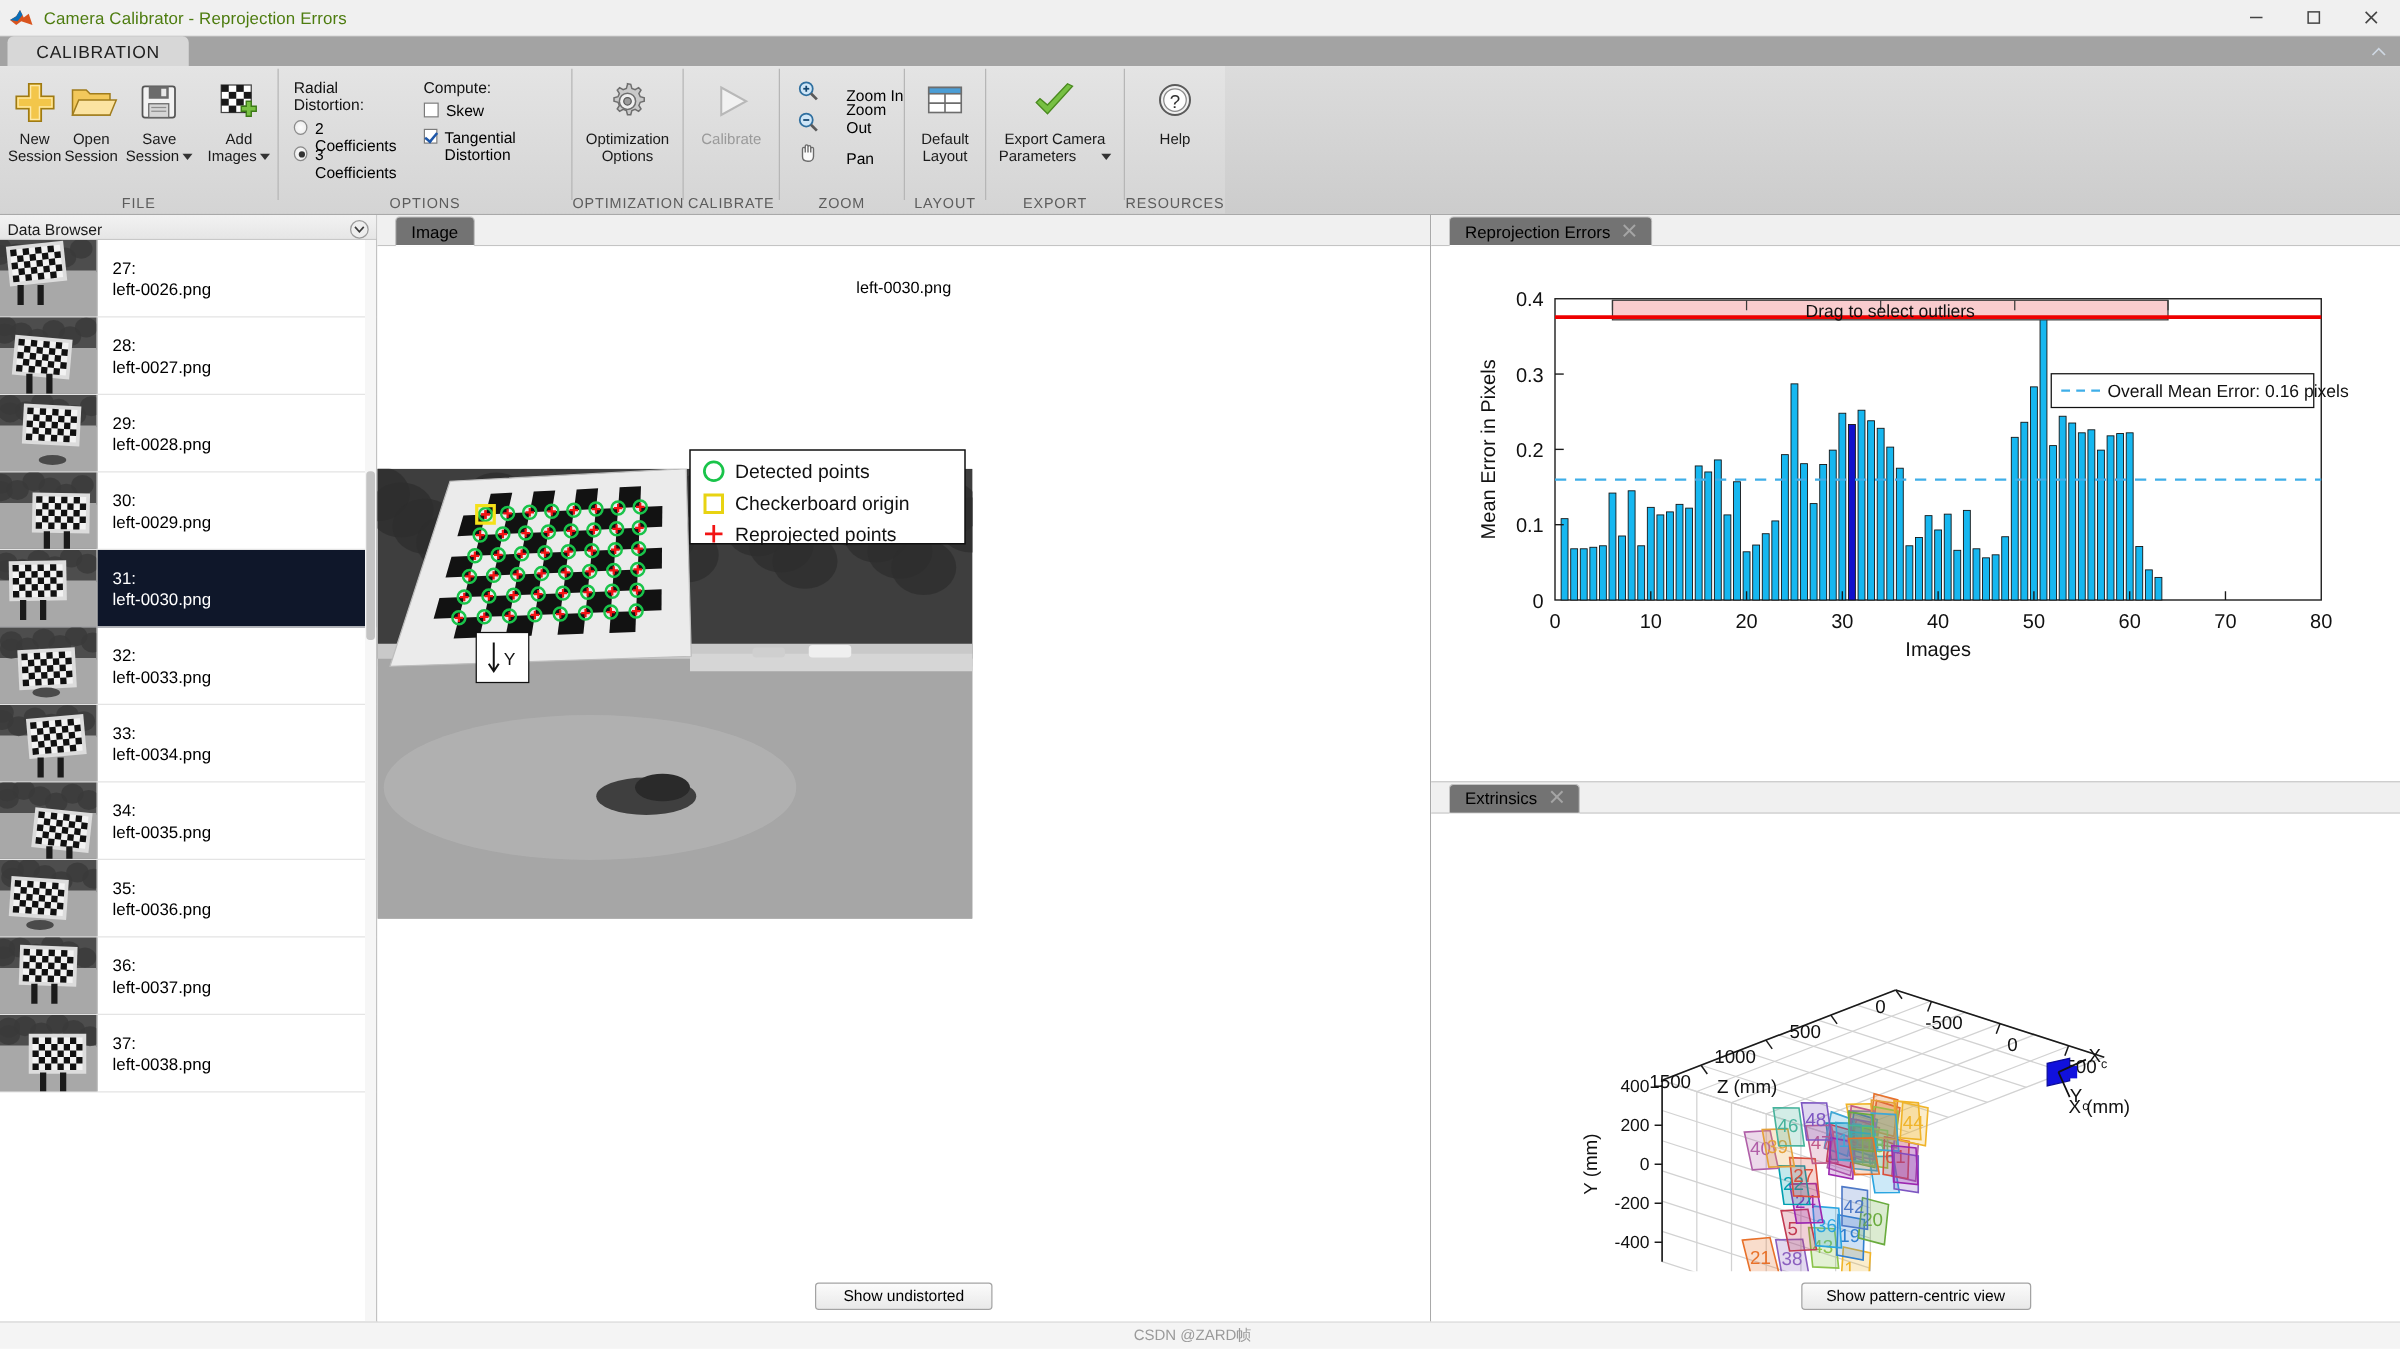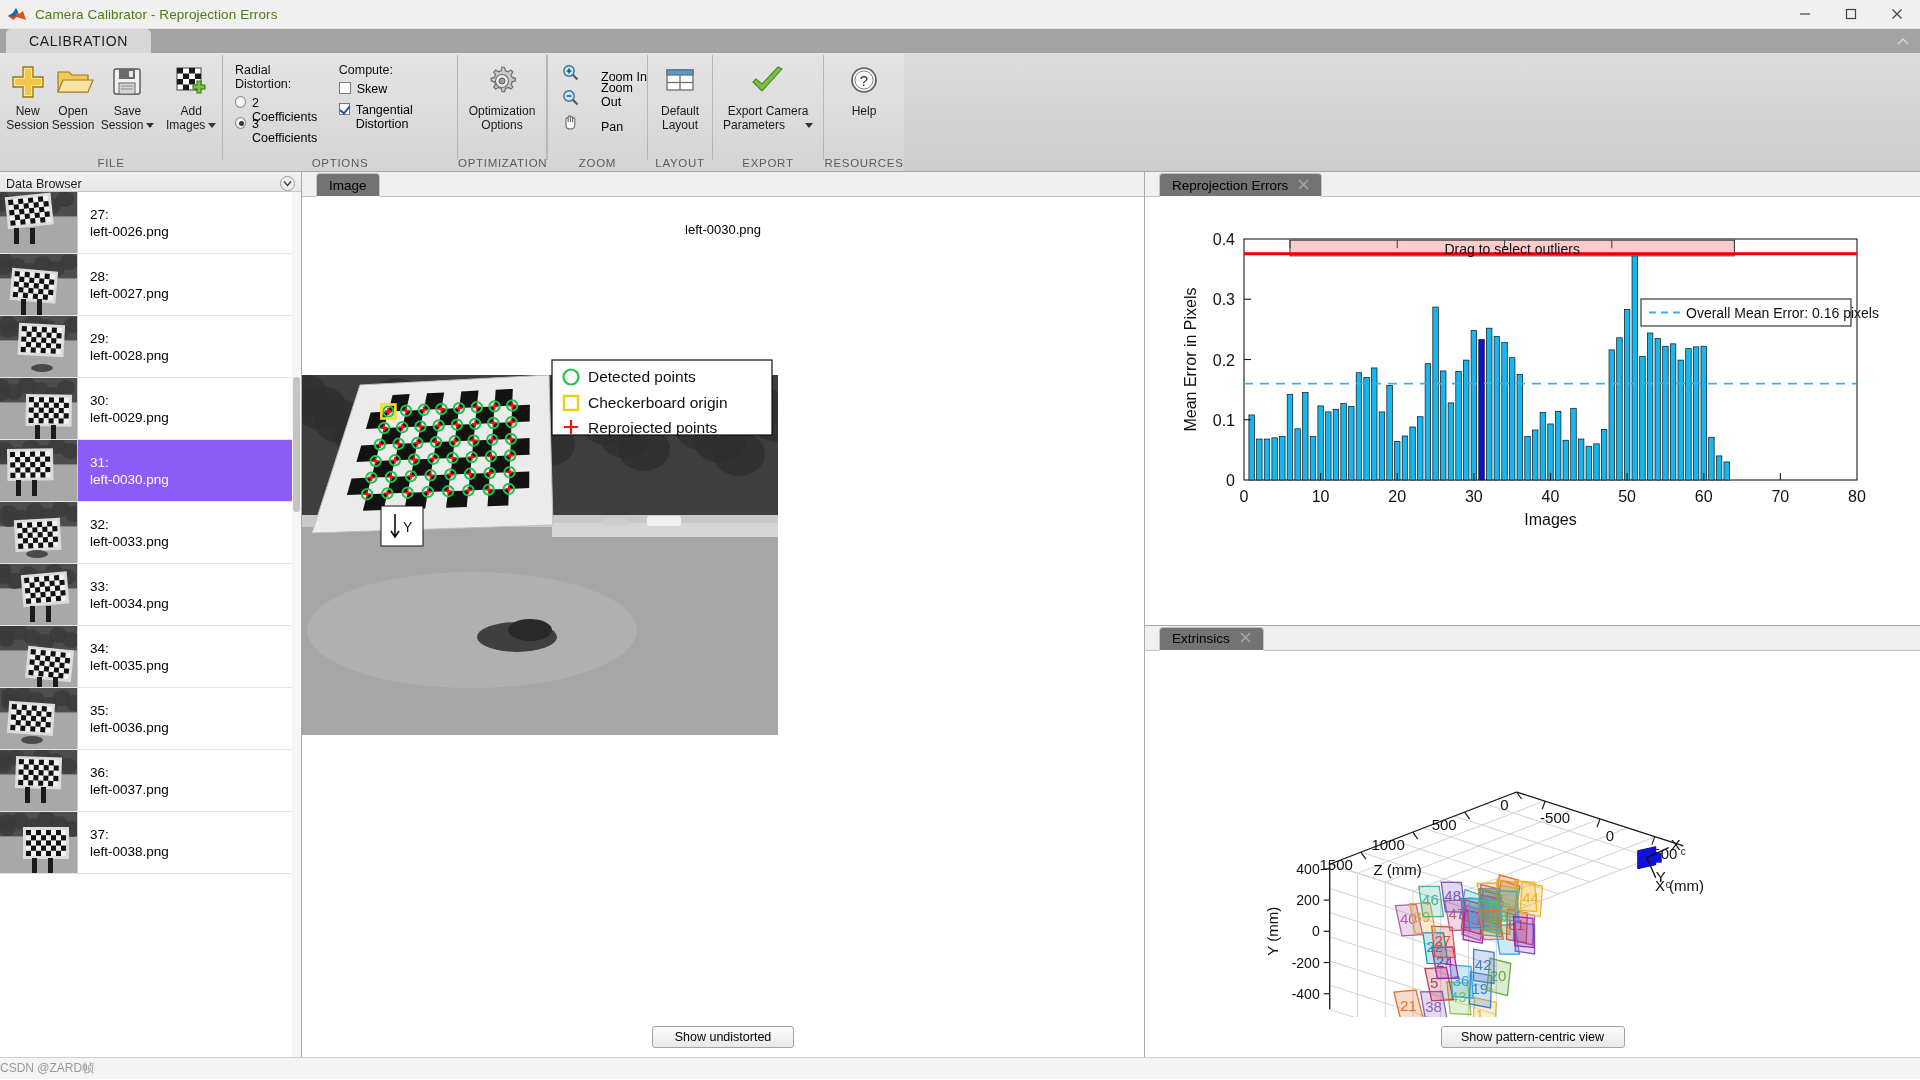"Calibrate" div.rgroup { html: none -> <div> <div> <div> <div> <svg> <path></path> </svg> </div> <span>Calibrate</span> </div> </div> <div>CALIBRATE</div> </div> }
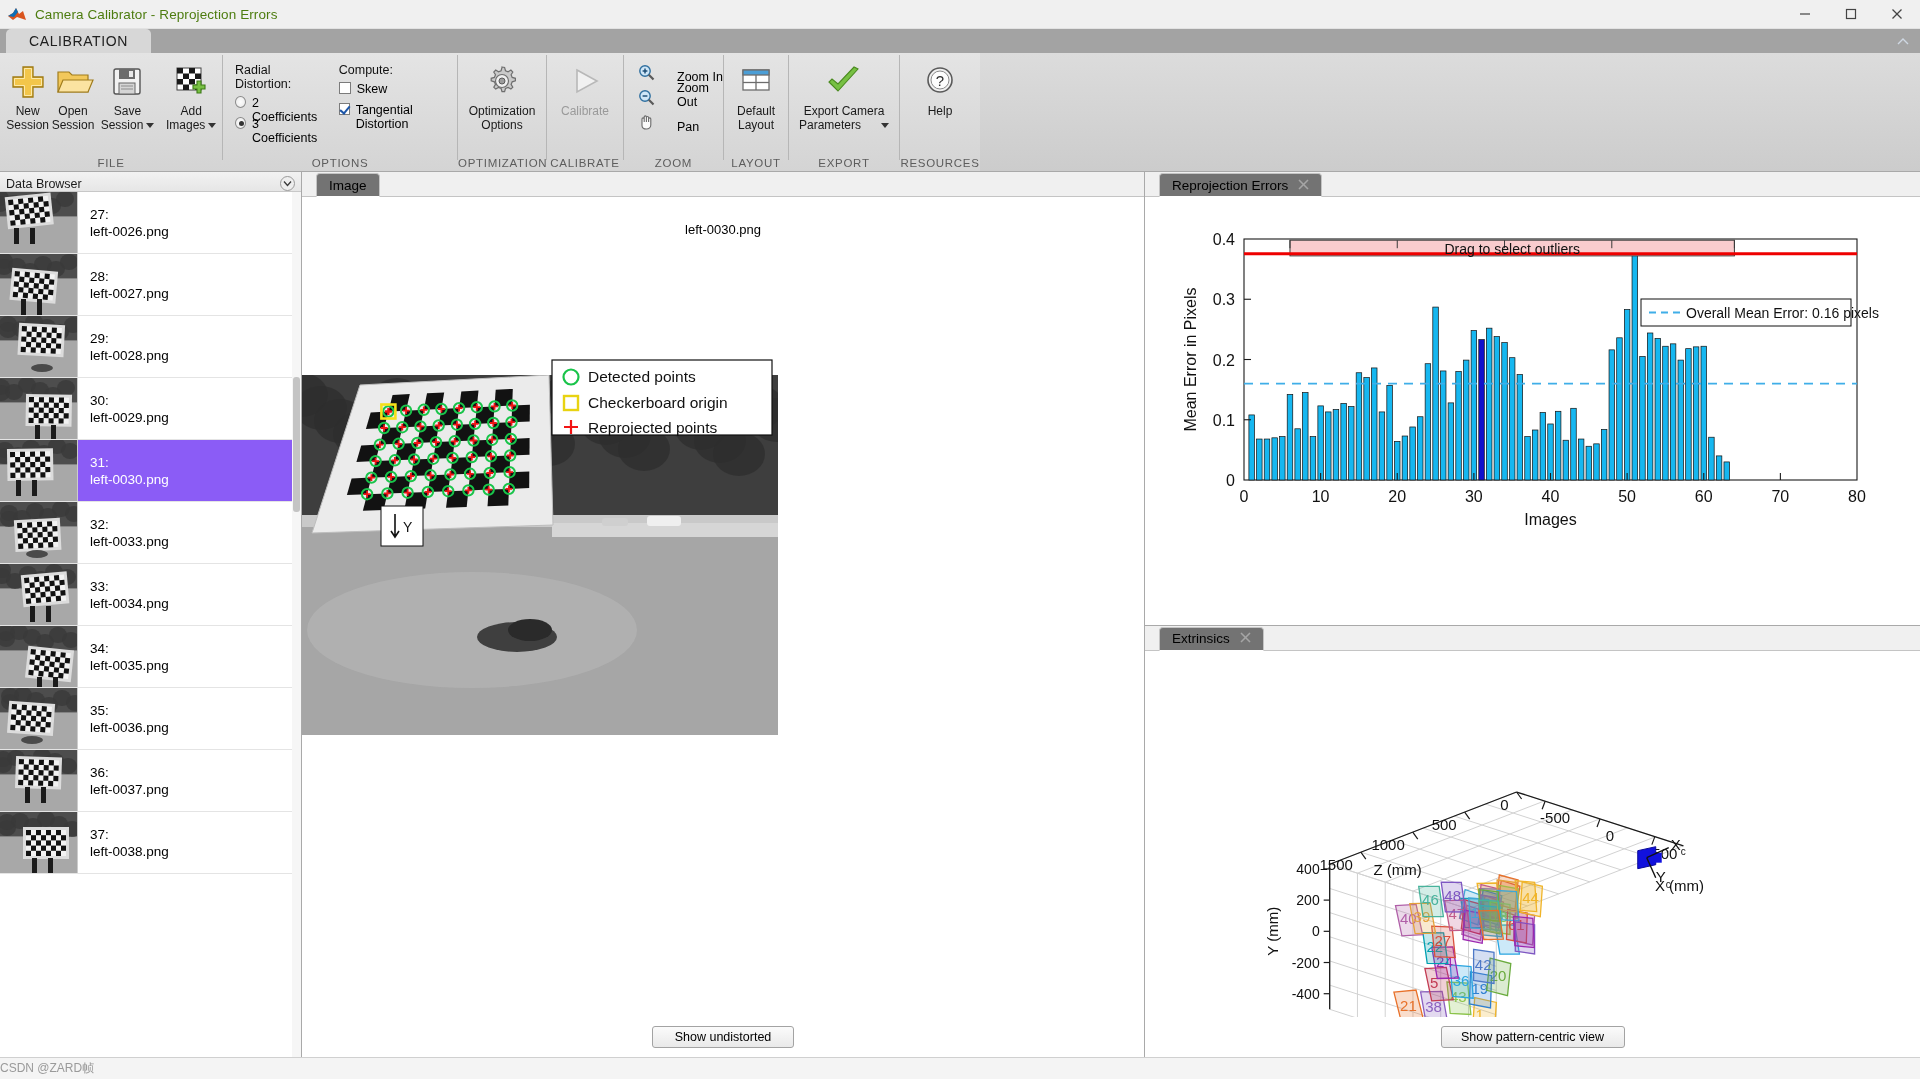"31:" .db-item.selected { background: #8b5cf6 -> #0f172a }
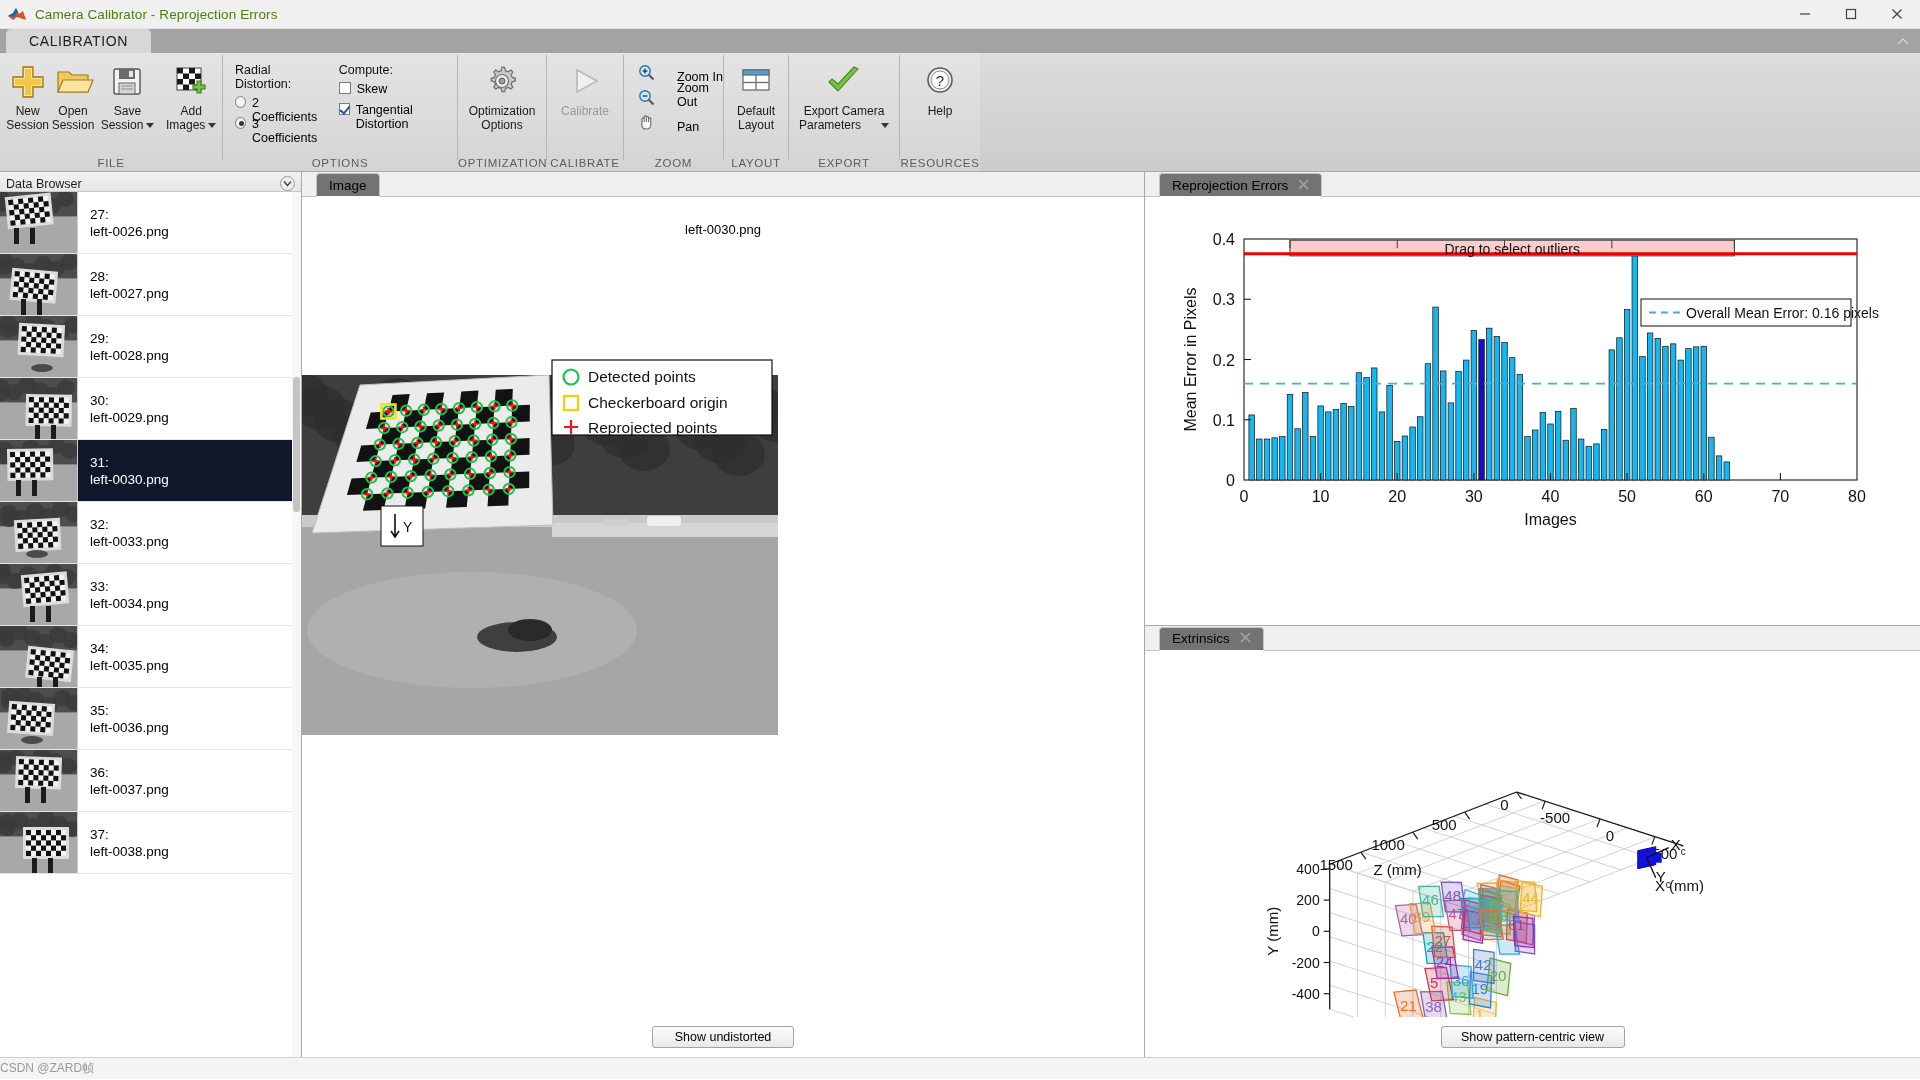"CSDN @ZARD帧" #statusbar { justify-content: flex-start -> center }
